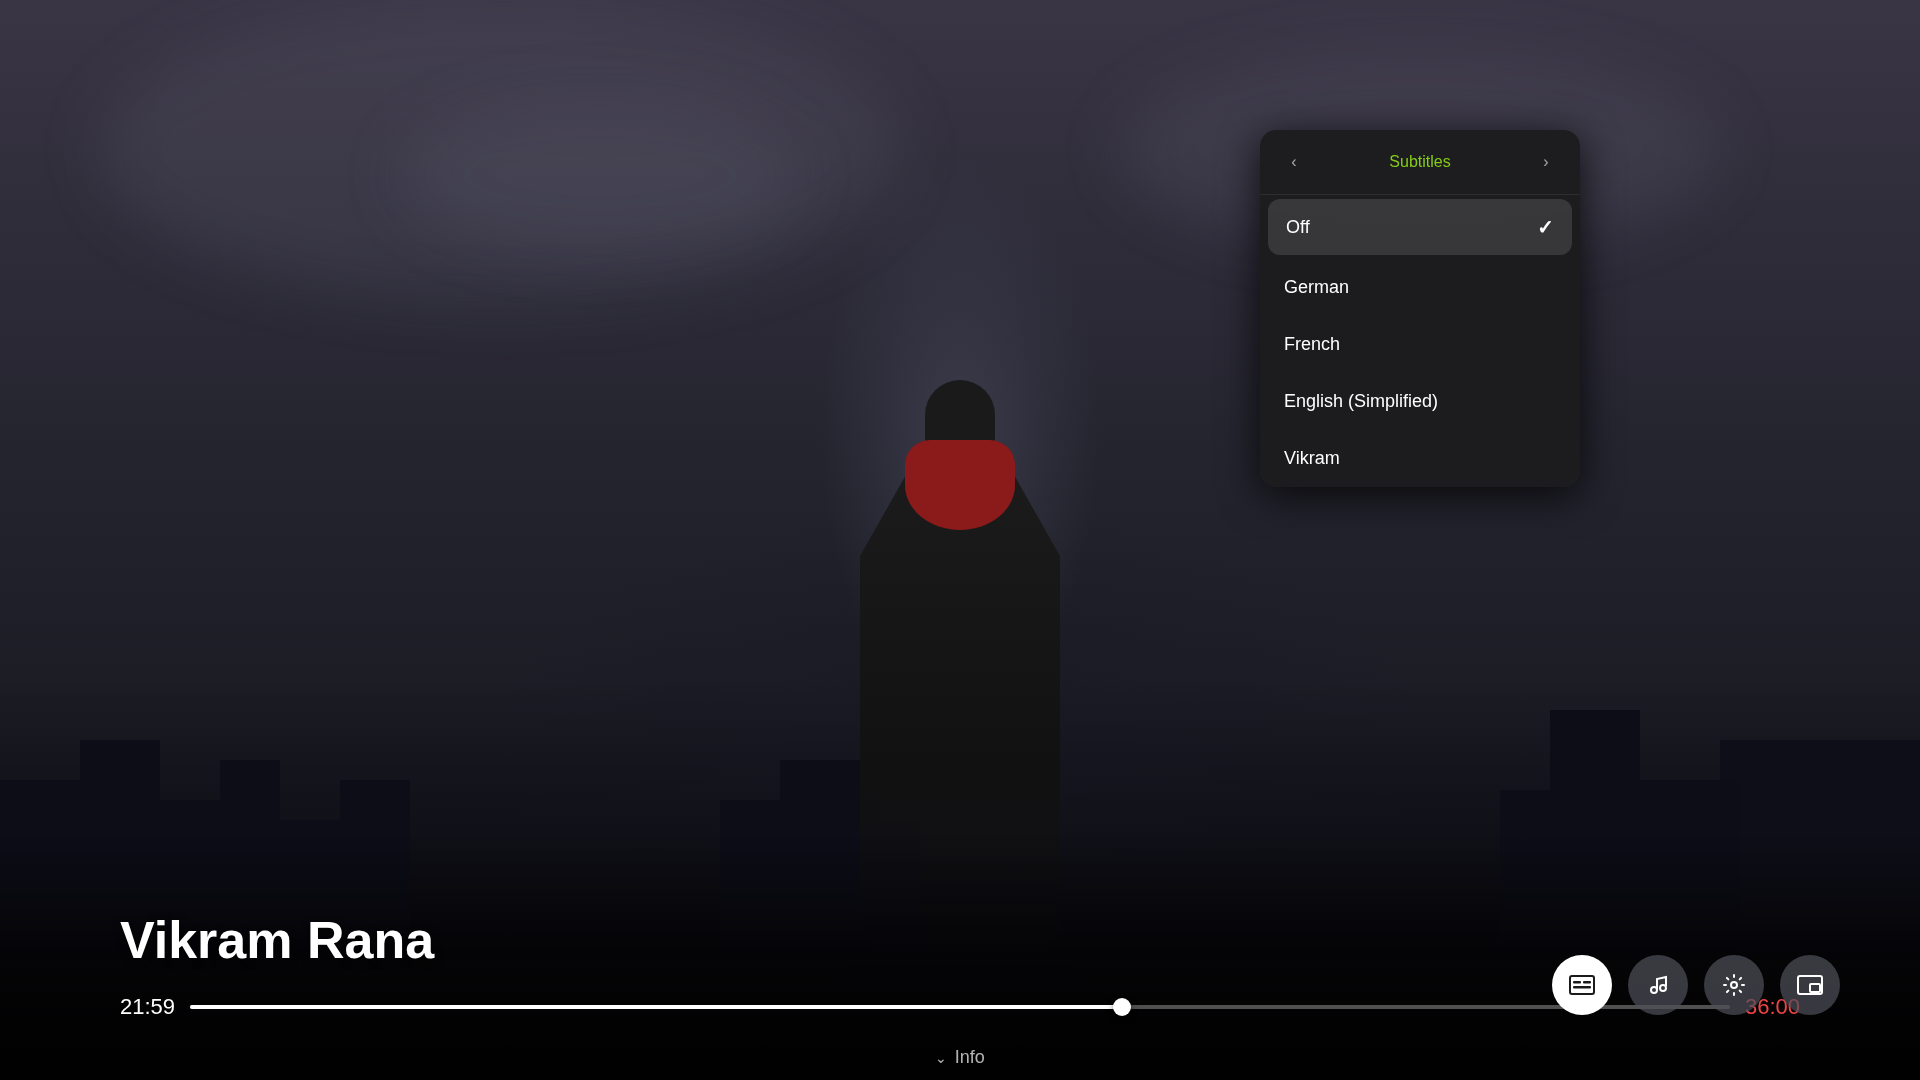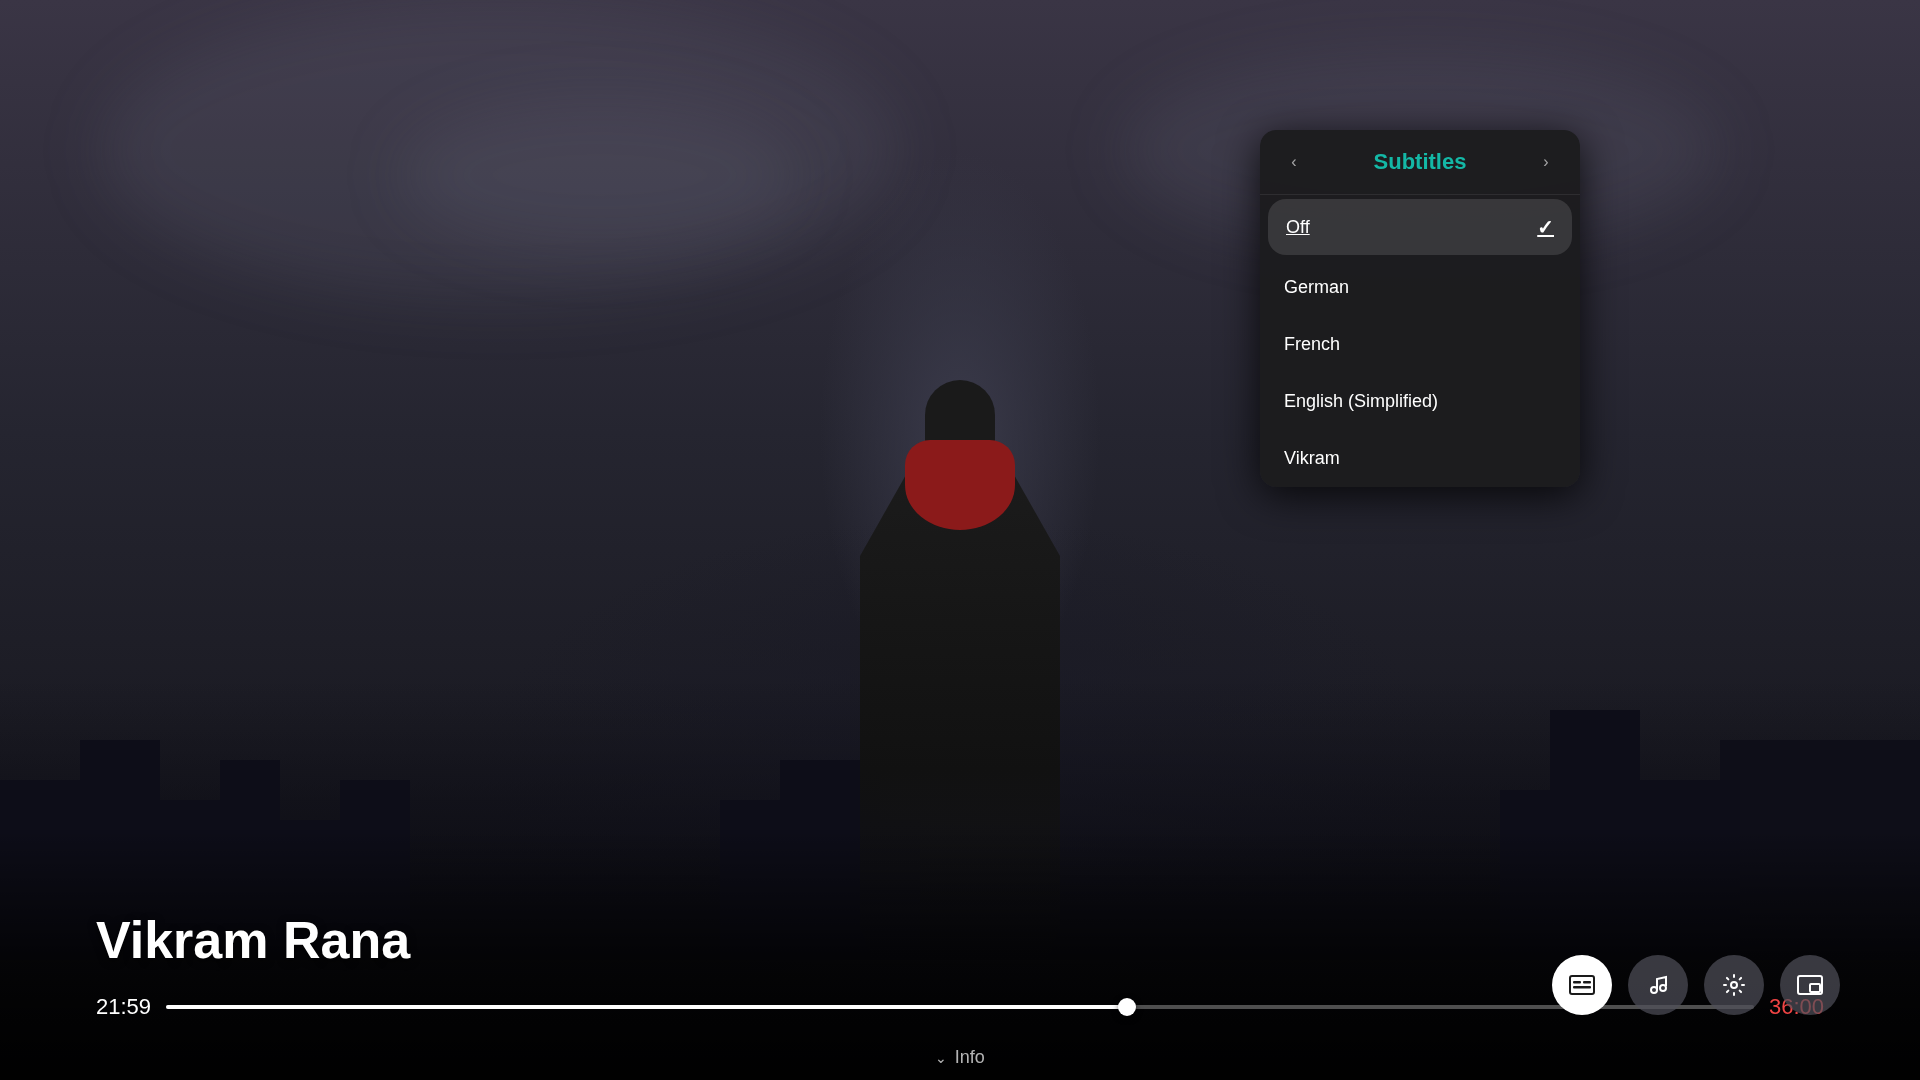"Subtitles" #subtitles-title { color: #14b8a6 -> #84cc16; font-size: 22px -> 16px; font-weight: 700 -> 400 }
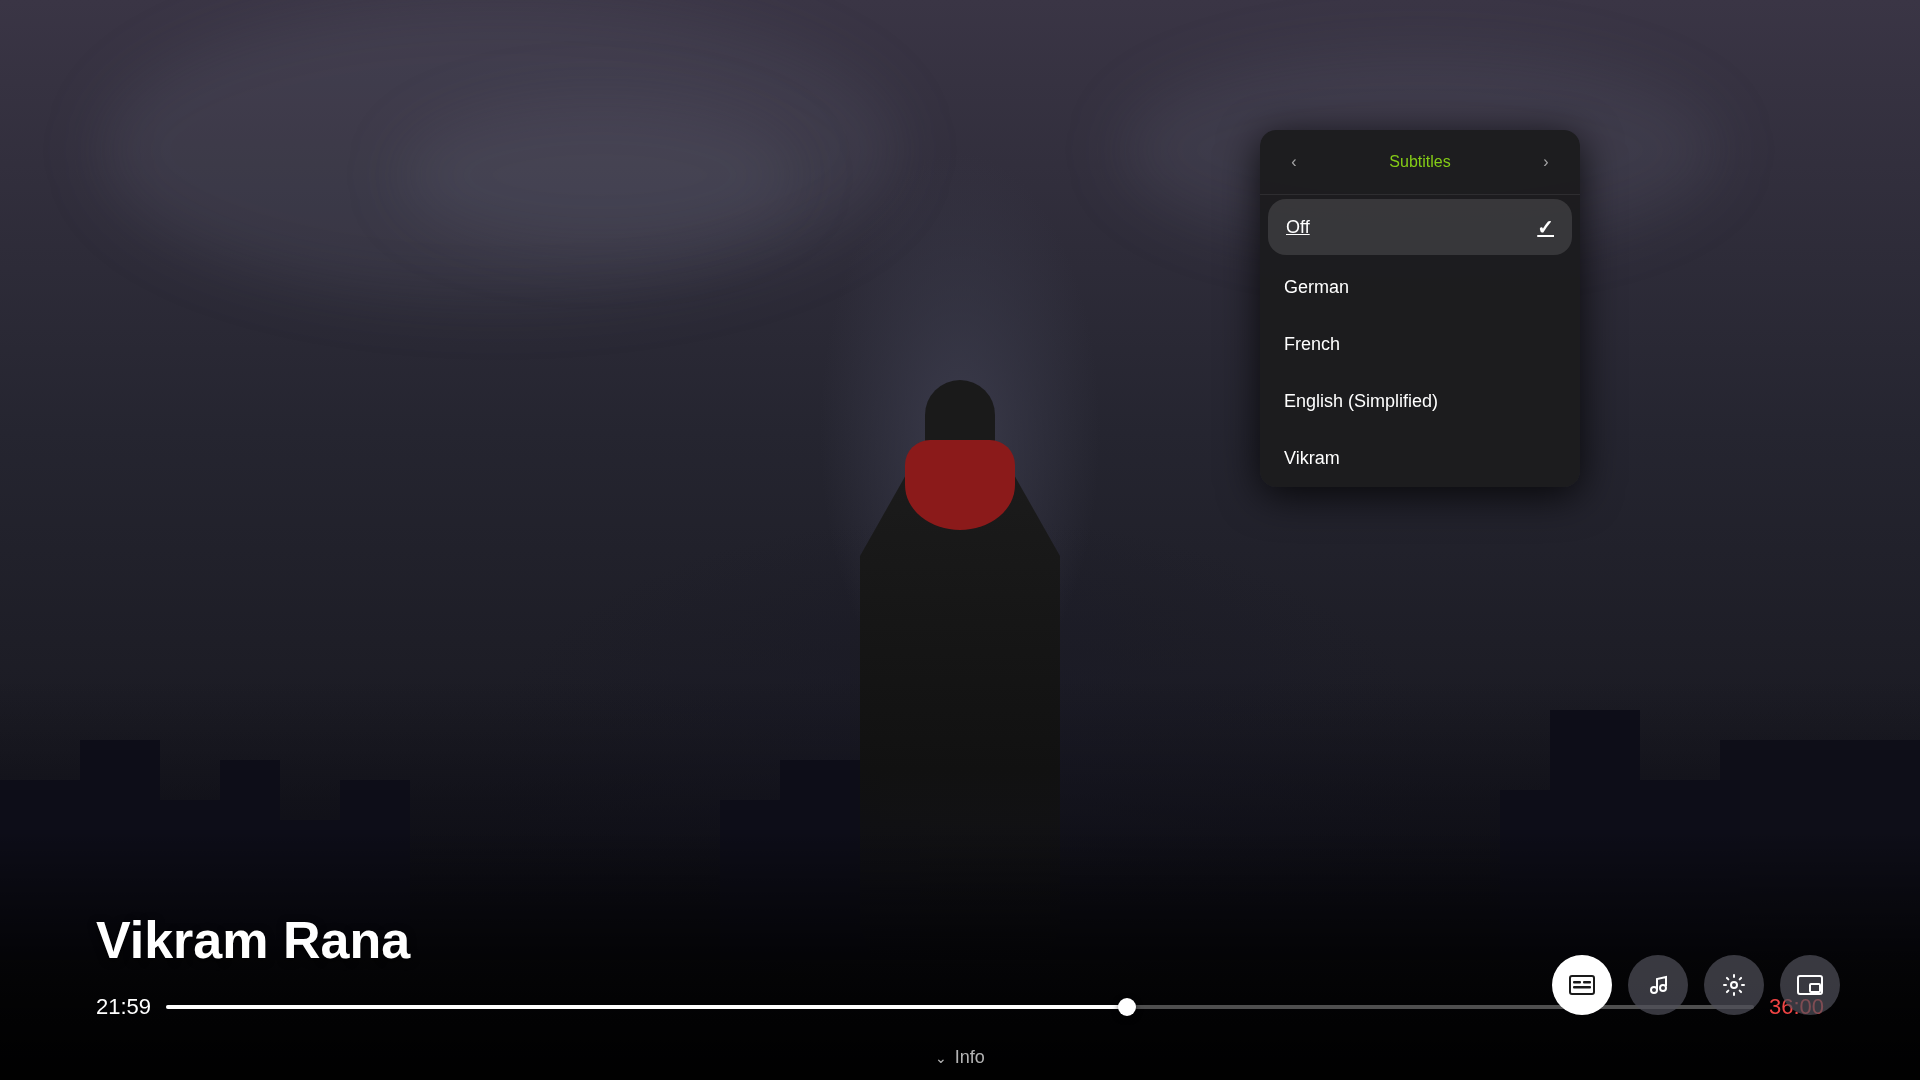"Off" .subtitle-option.selected { border-radius: 18px -> 12px; text-decoration: underline -> none }
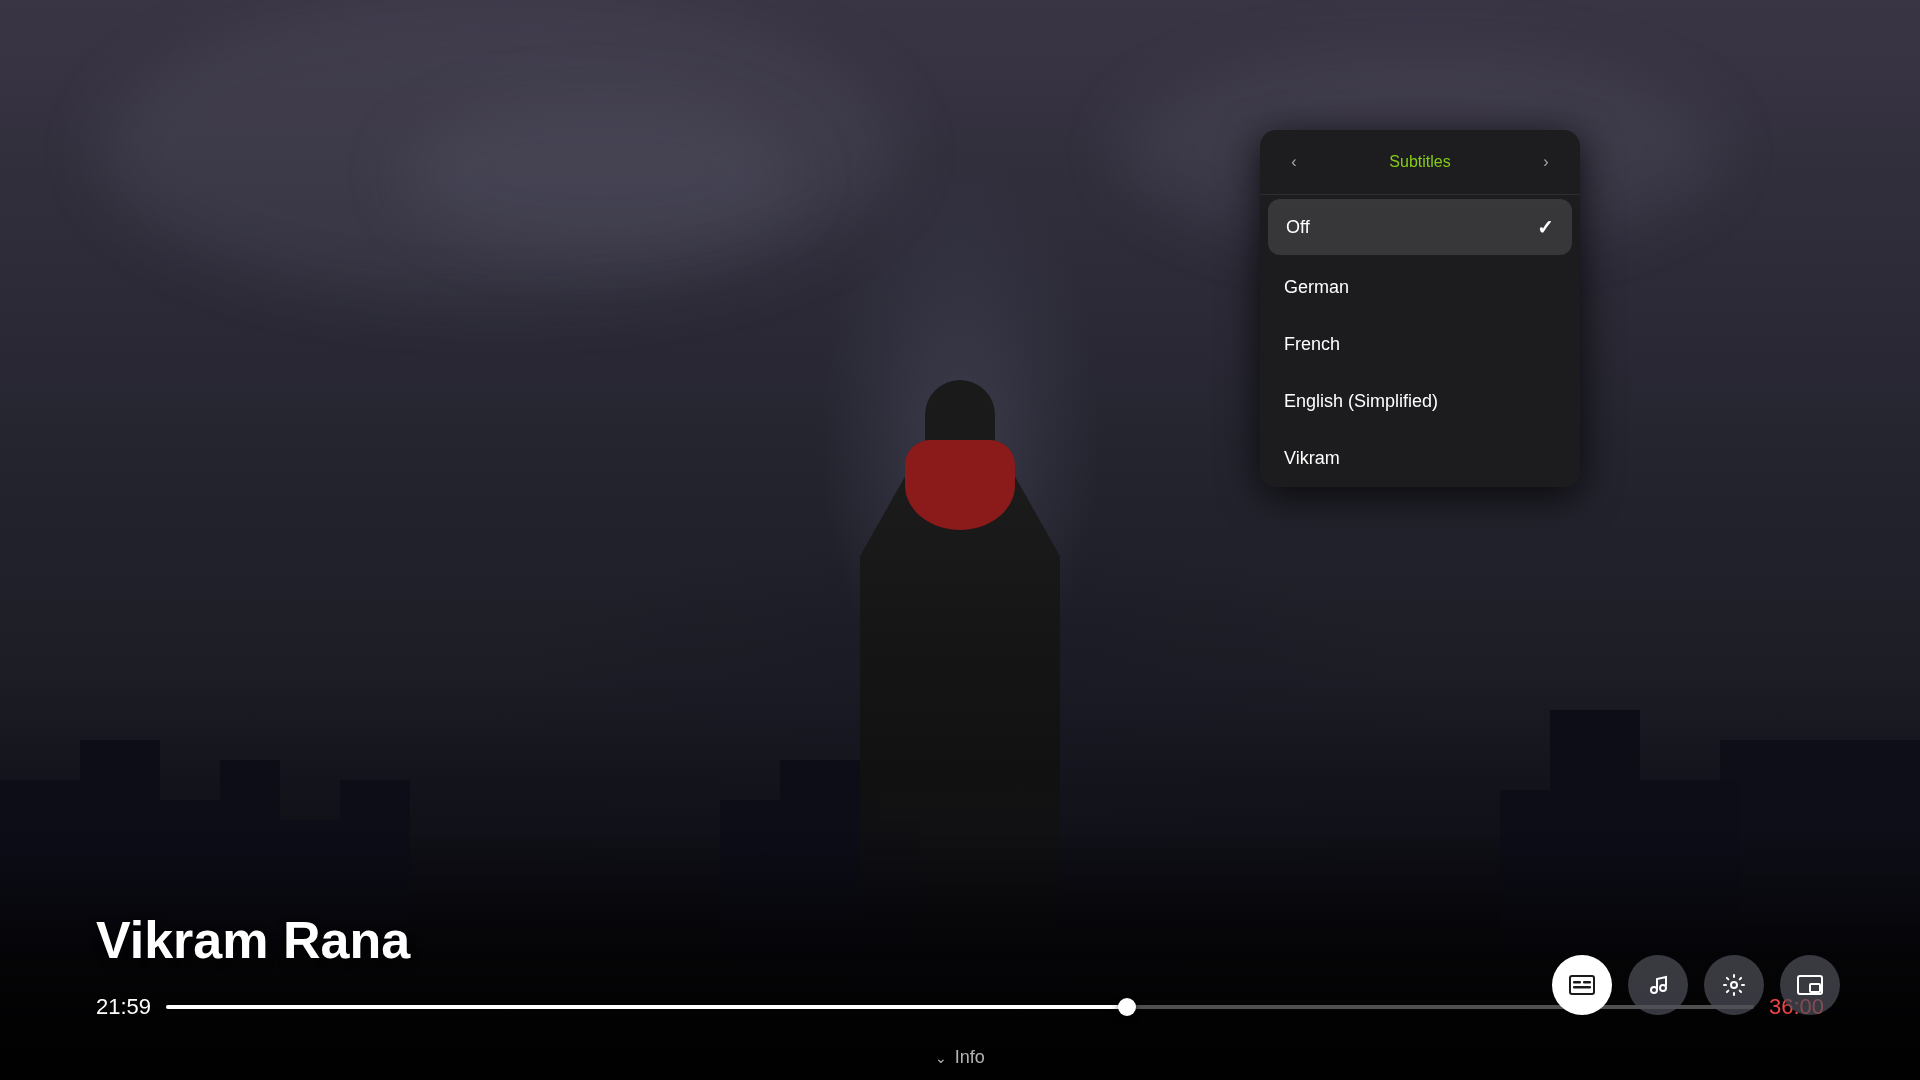"Vikram Rana" #controls-bar { padding: 0 96px -> 0 120px }
